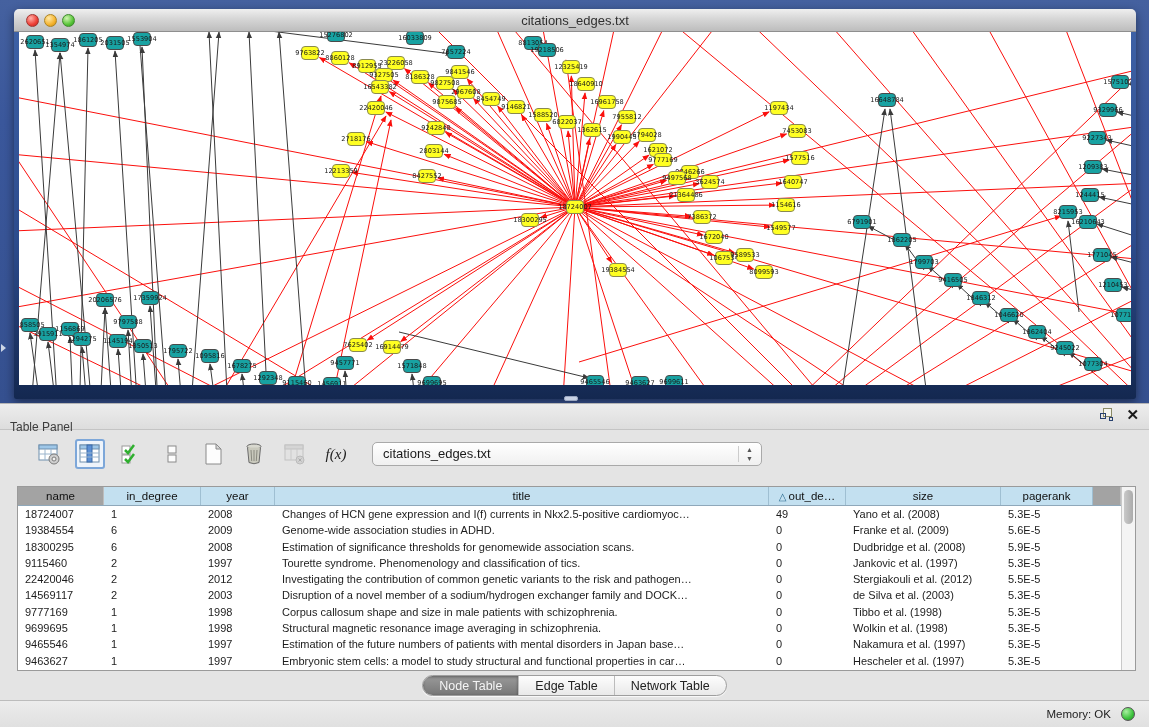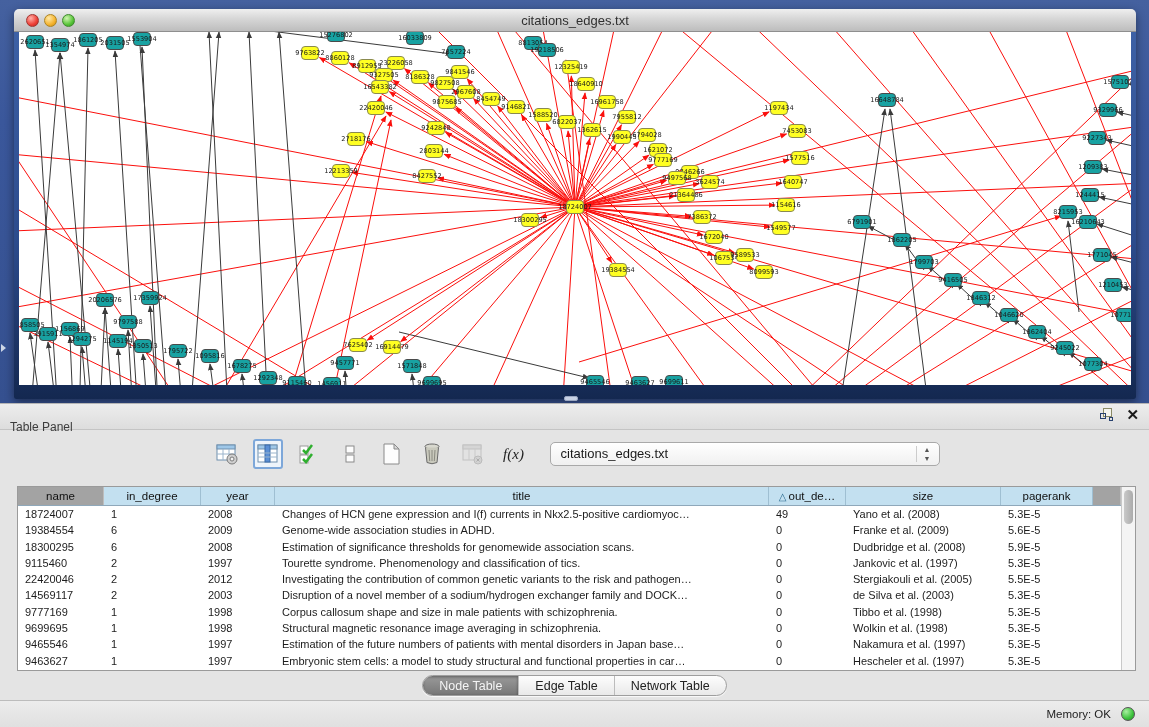"f(x)" .toolbar { justify-content: center -> none; padding-left: 2px -> 34px }
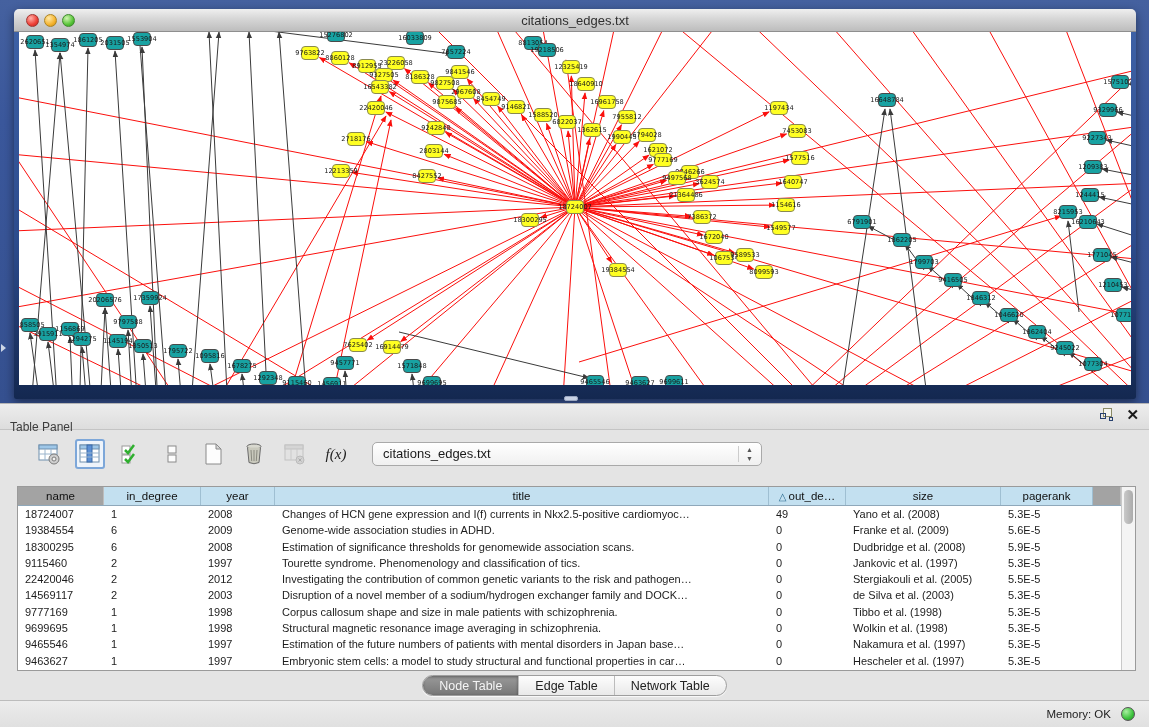"Stergiakouli et al. (2005)" div.td { text: 2005 -> 2012 }
